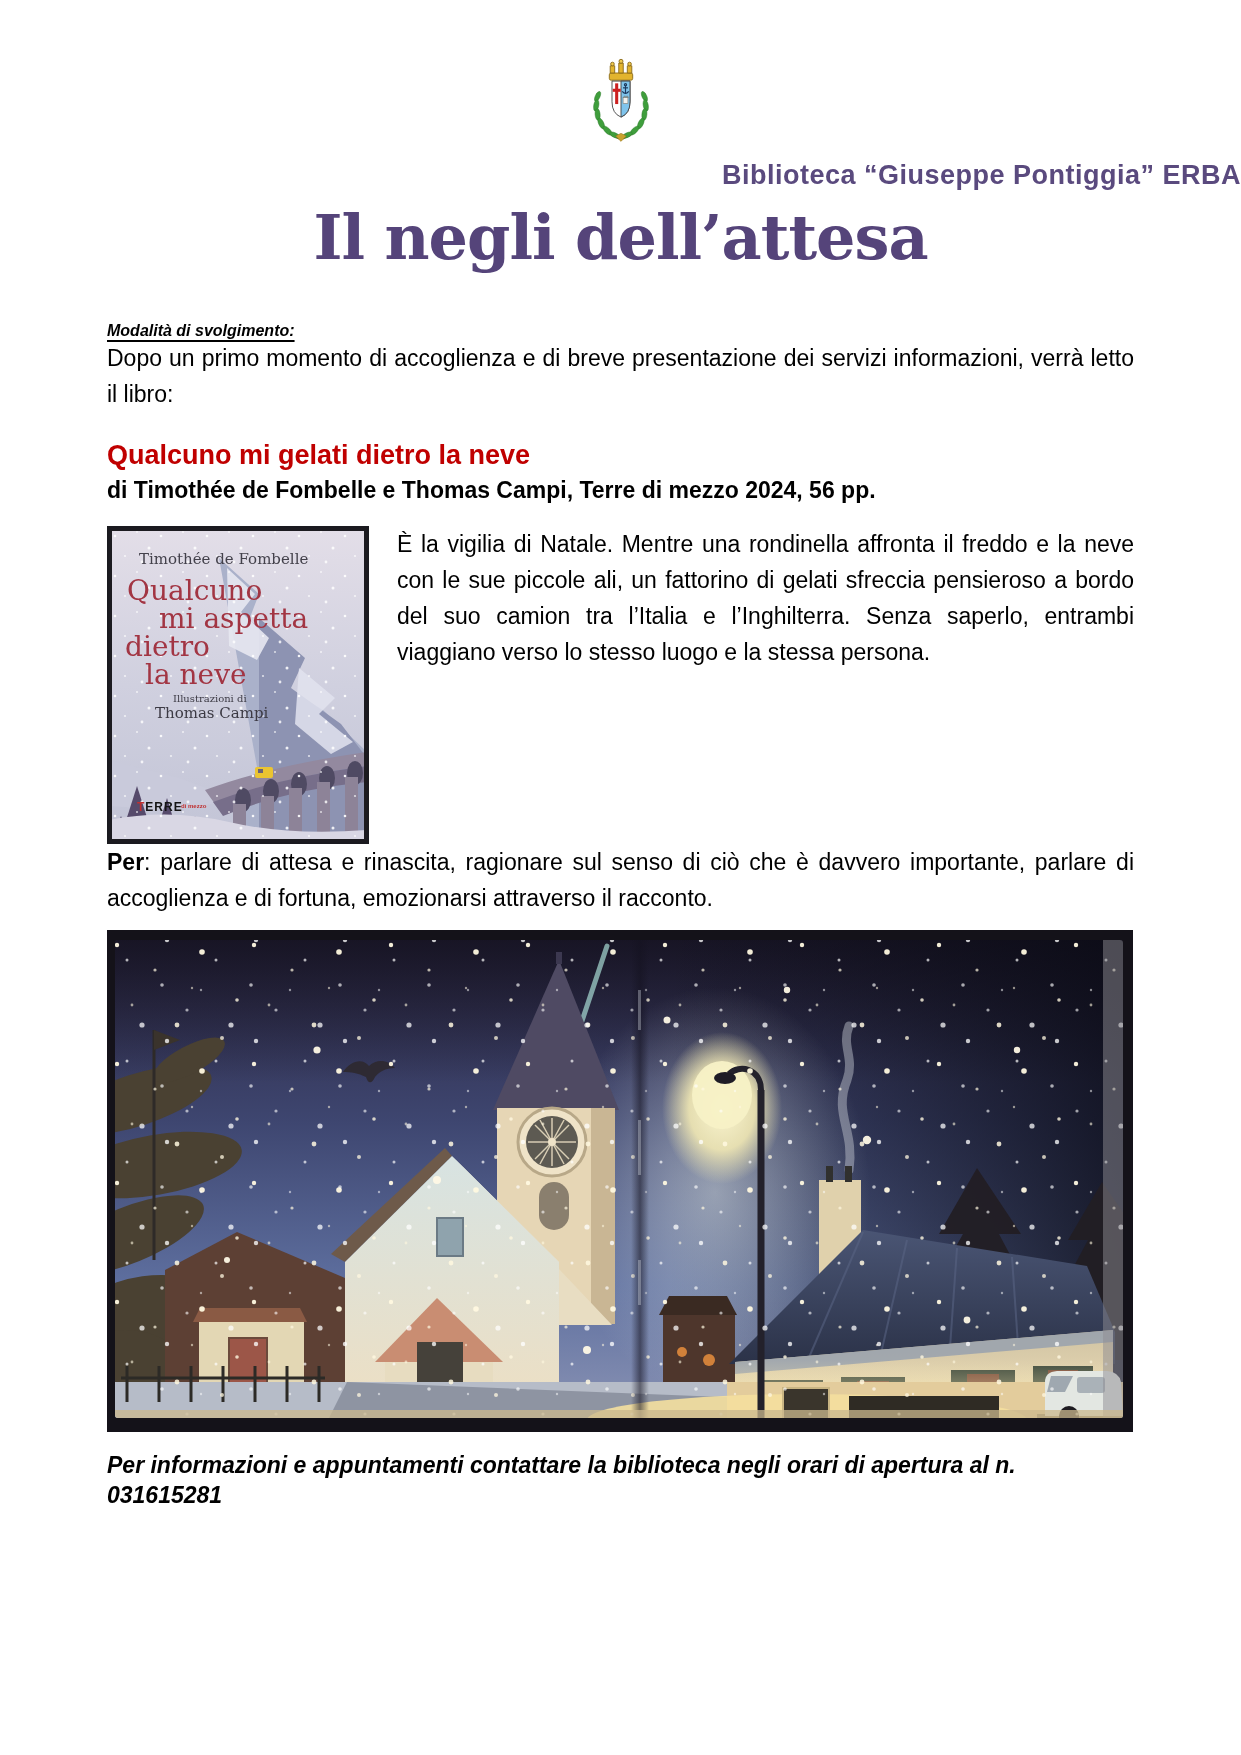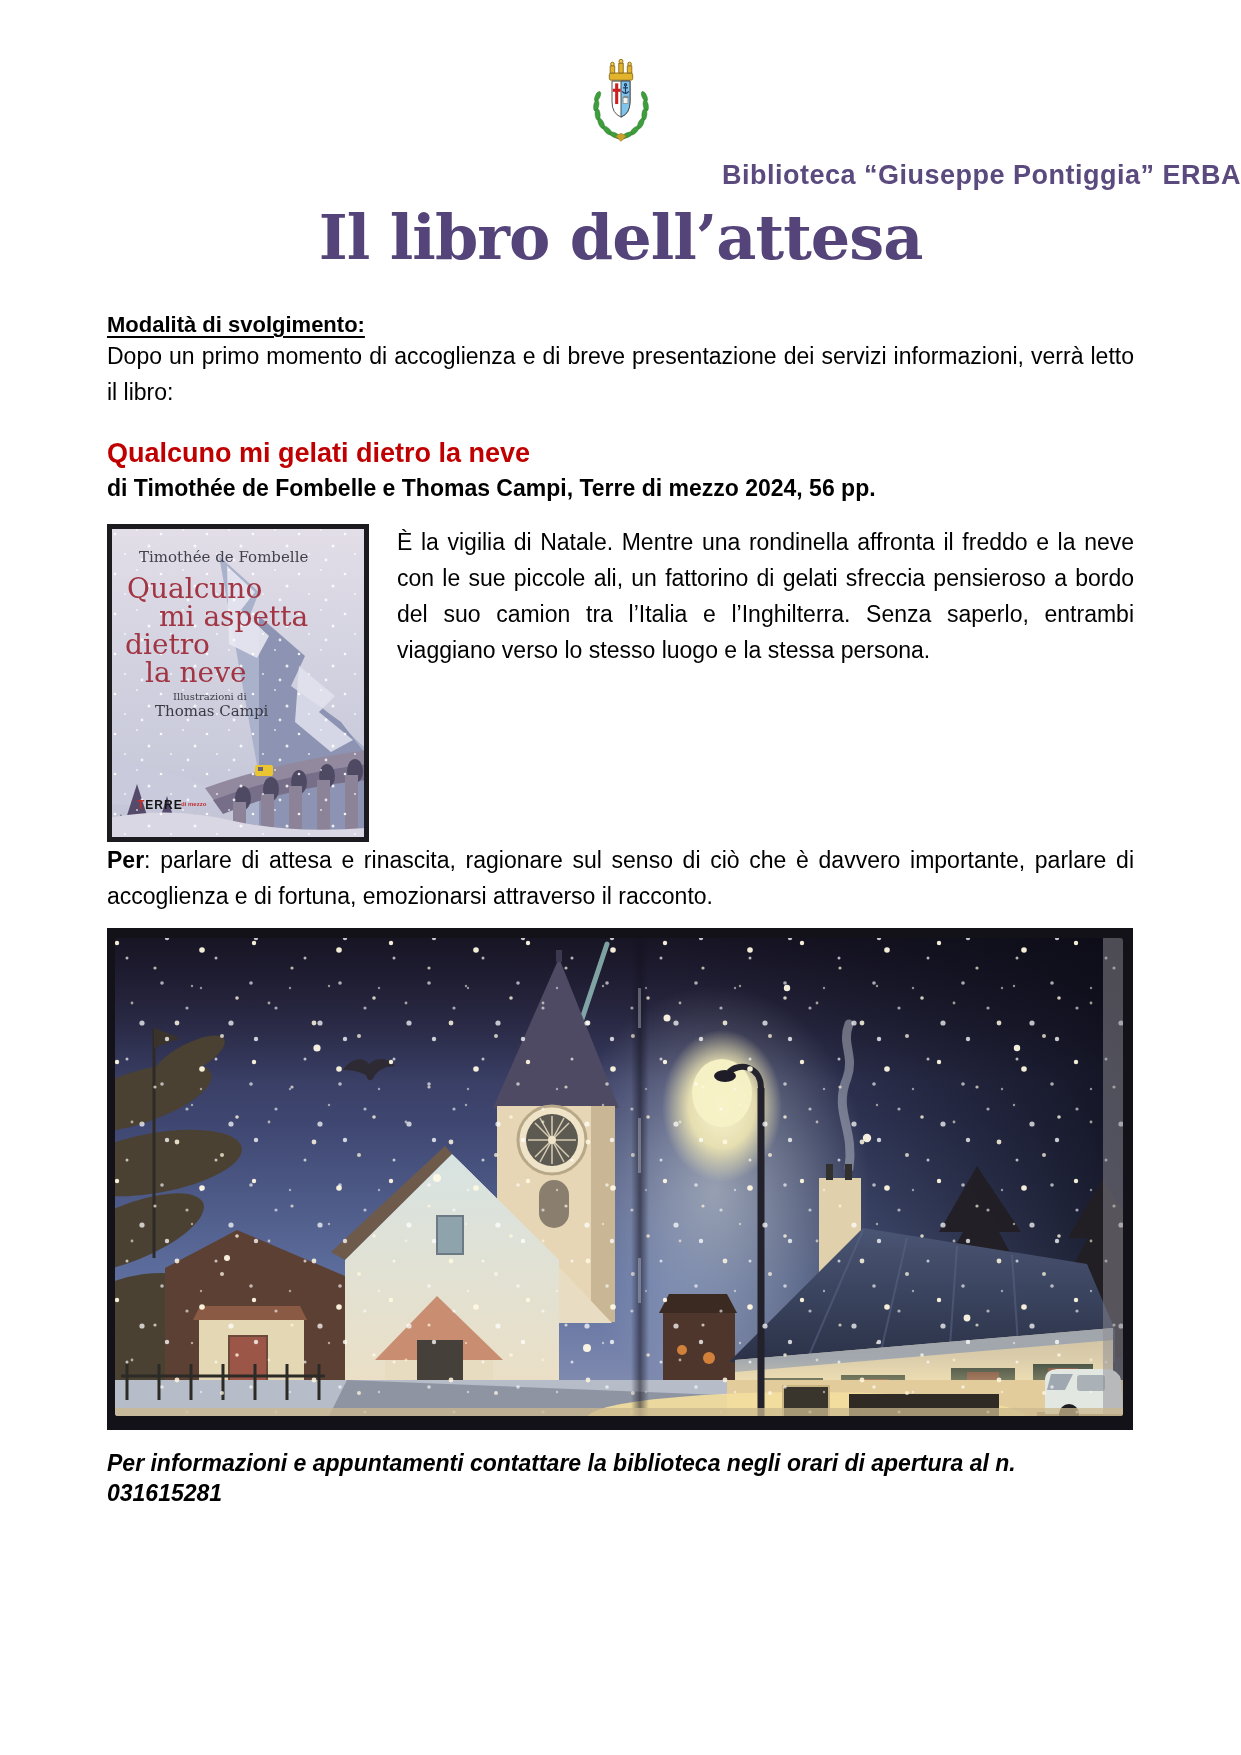"Il libro dell’attesa" div.page-title { text: libro -> negli }
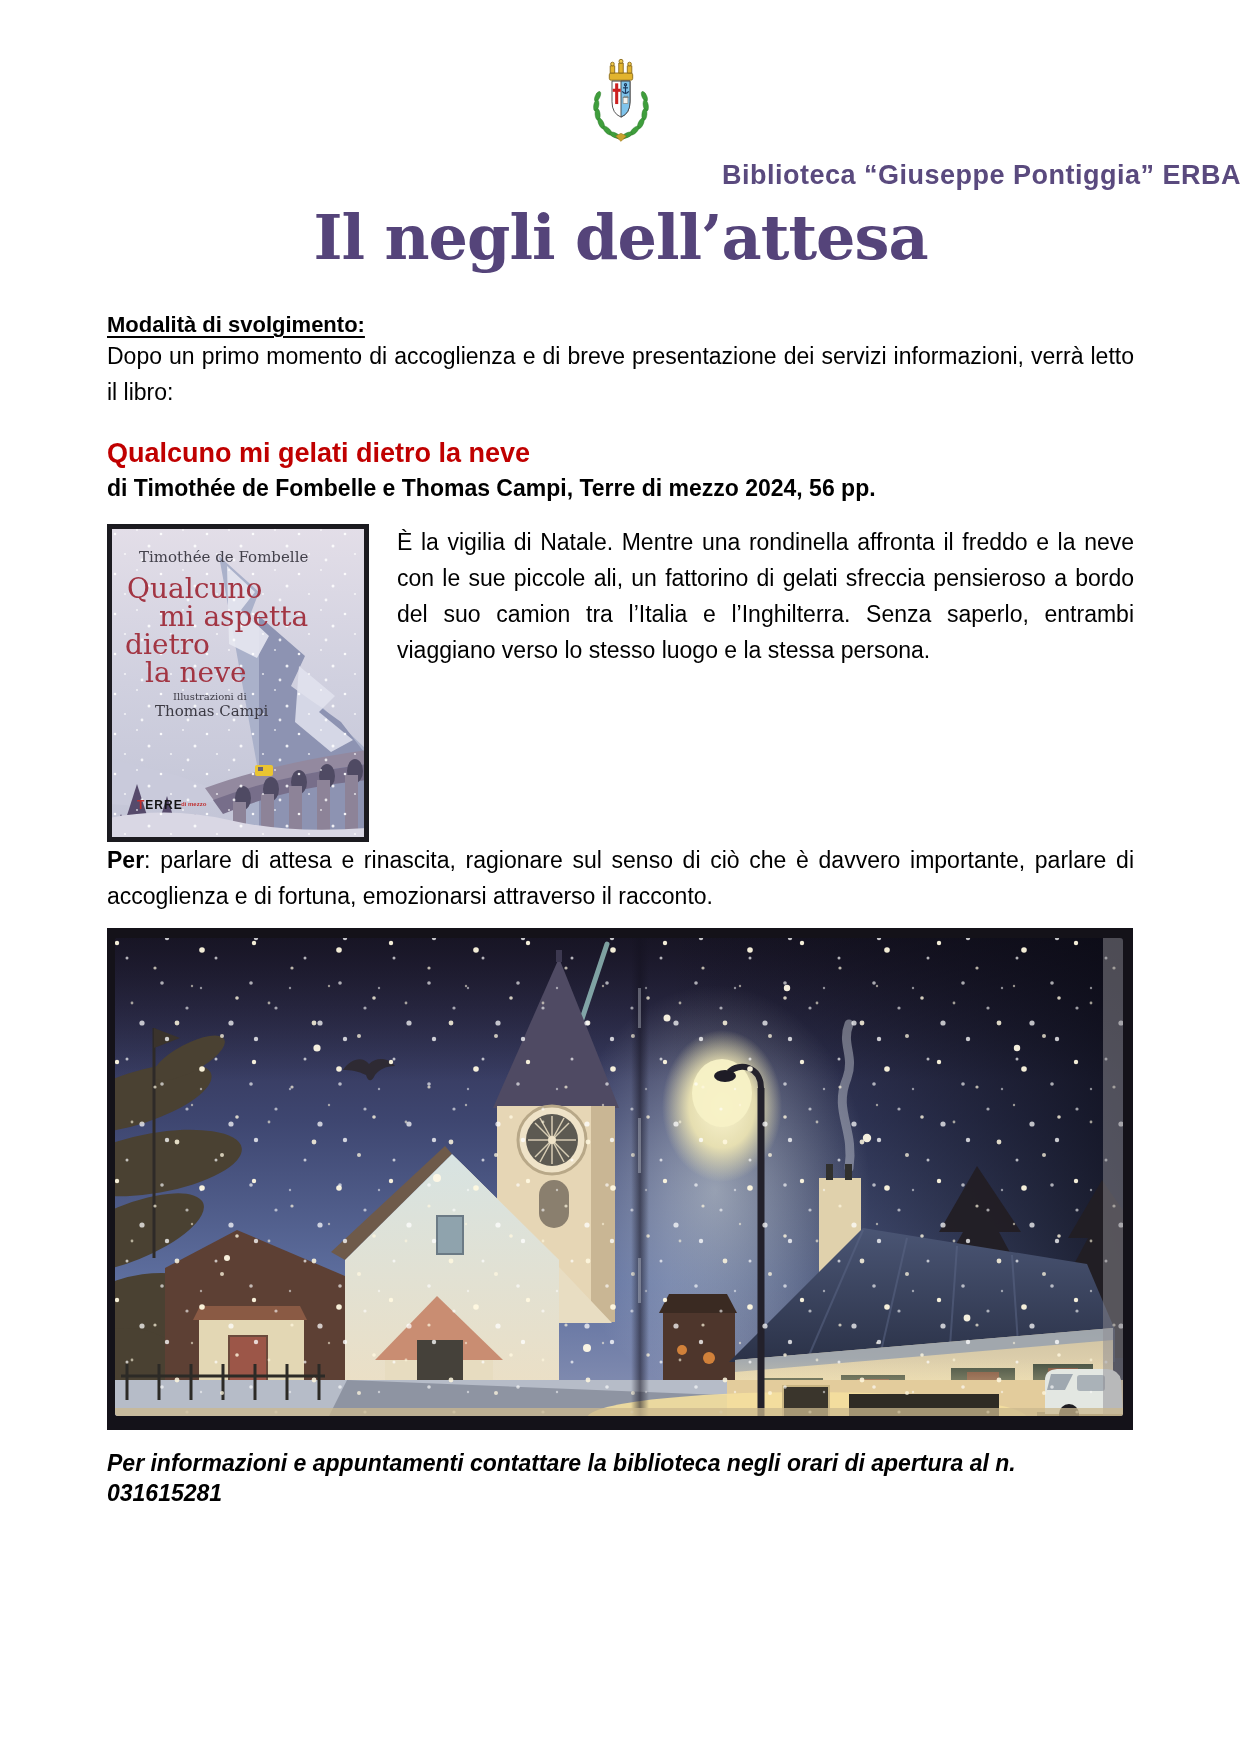"Modalità di svolgimento:" .section-heading { font-size: 22px -> 16px; font-style: none -> italic; margin-top: 38px -> 48px }
